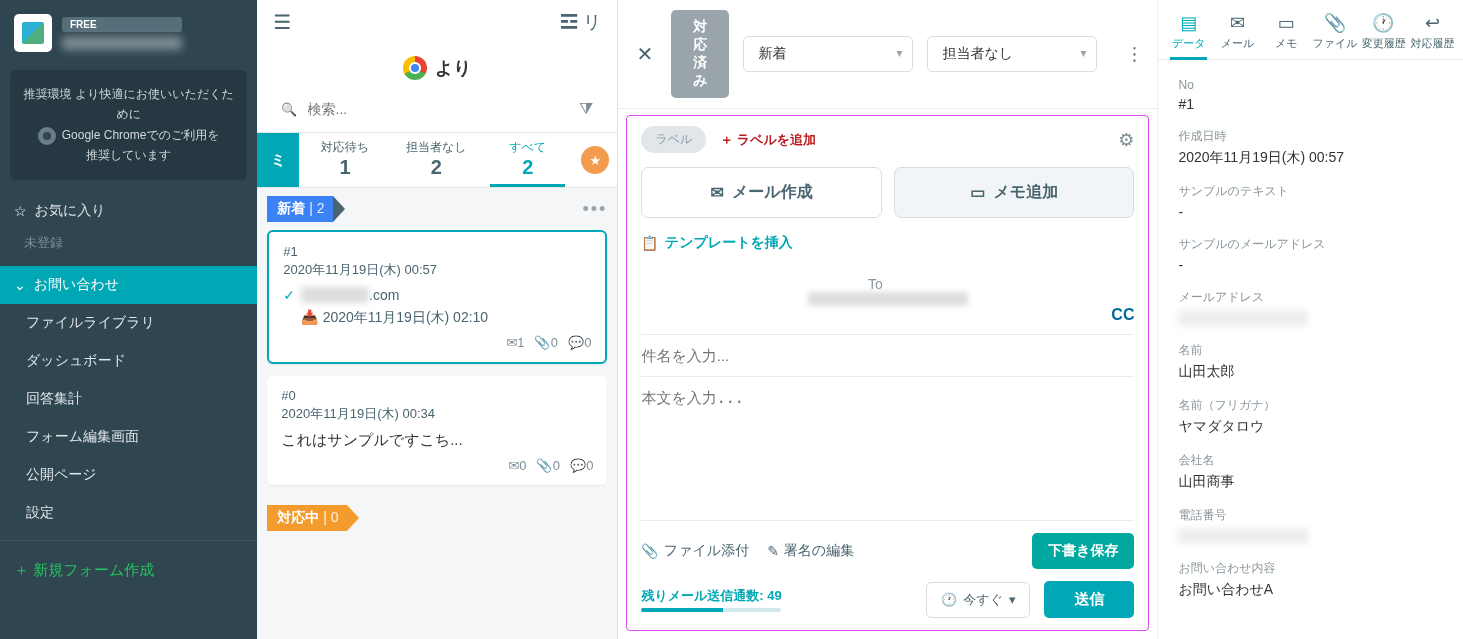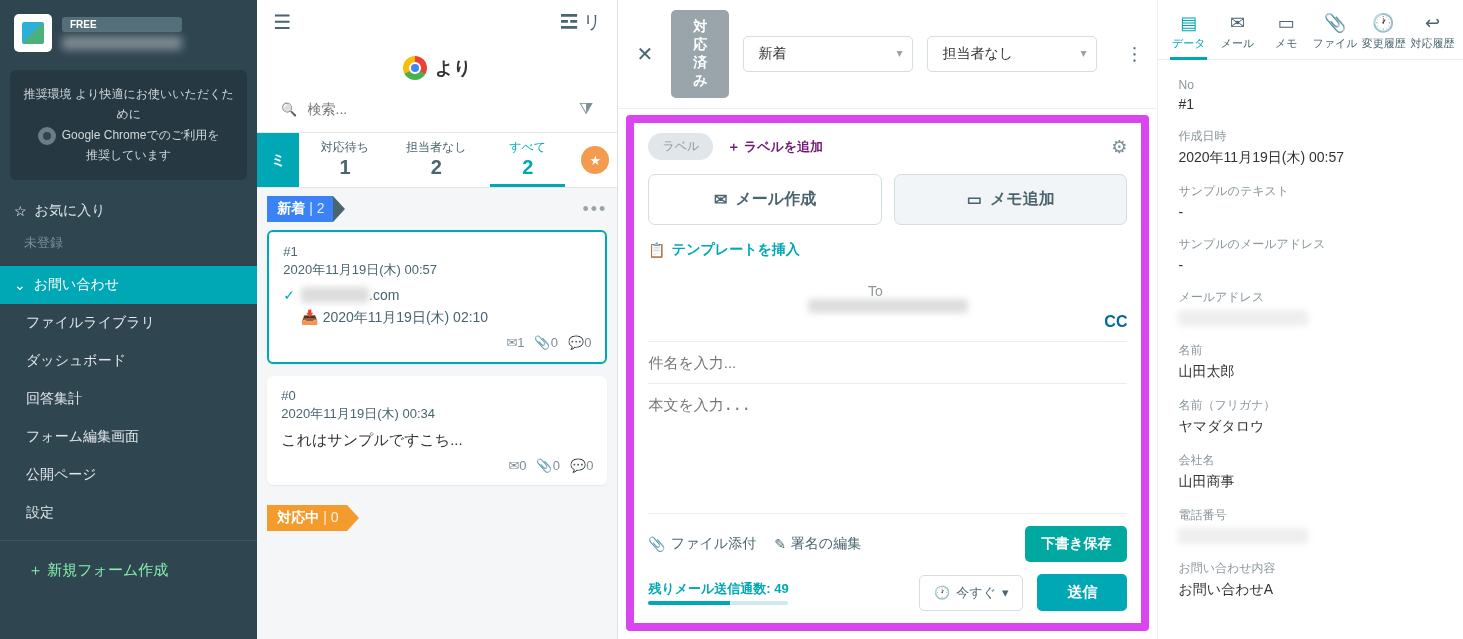"ラベル" .red-box { border: 8px solid #d946ef -> 1px solid #d946ef }
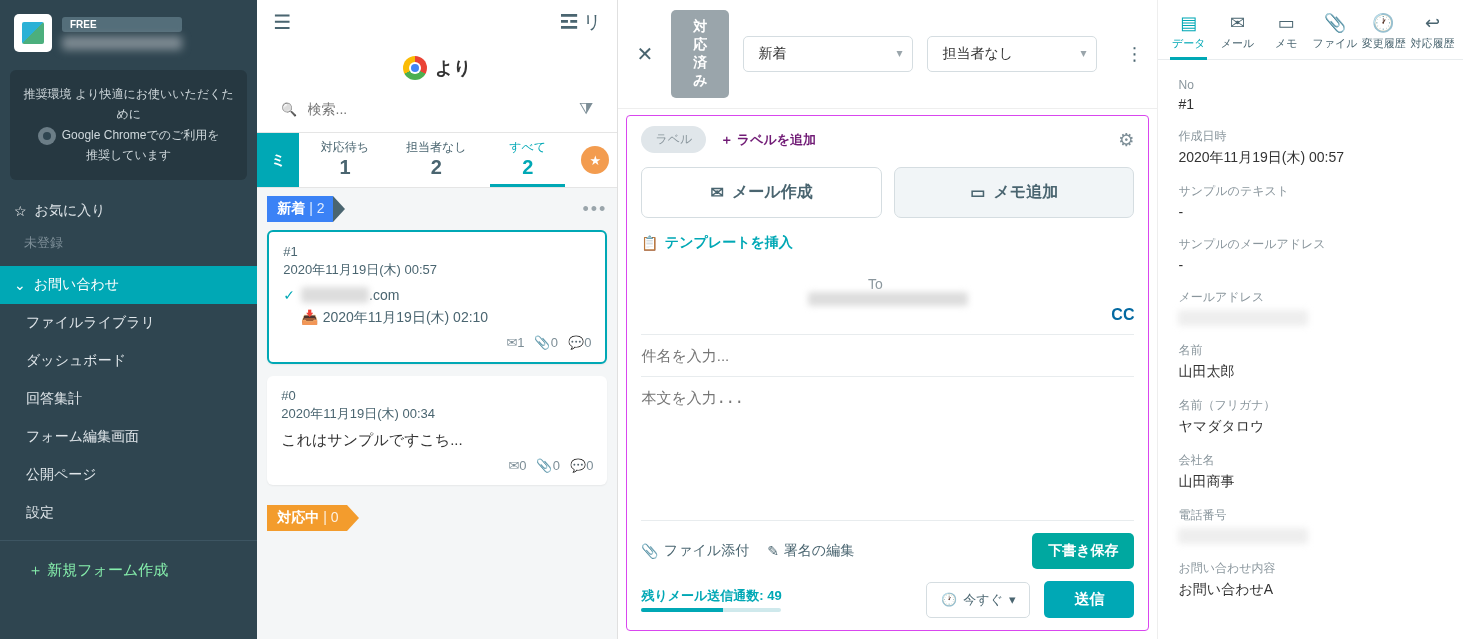"＋ ラベルを追加" .add-label { color: #701a75 -> #b91c1c }
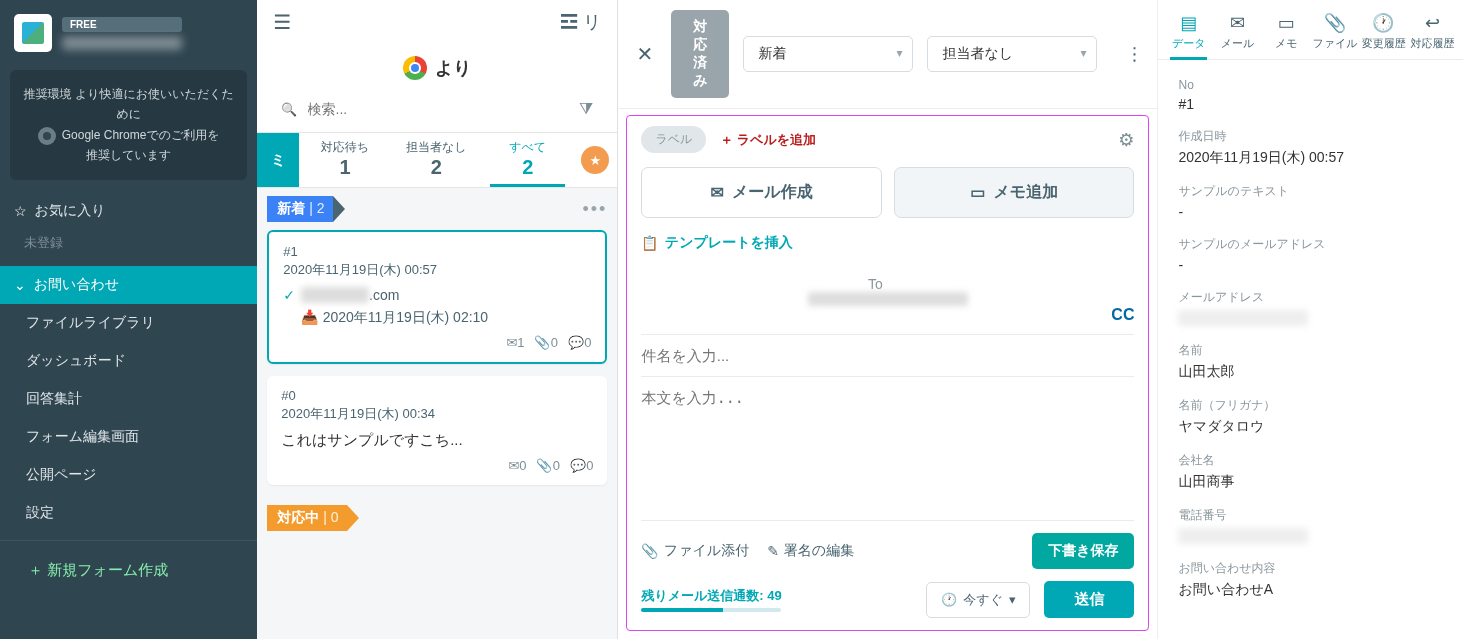"＋ 新規フォーム作成" .sb-new { color: #86efac -> #22c55e; padding: 12px 28px -> 12px 14px }
